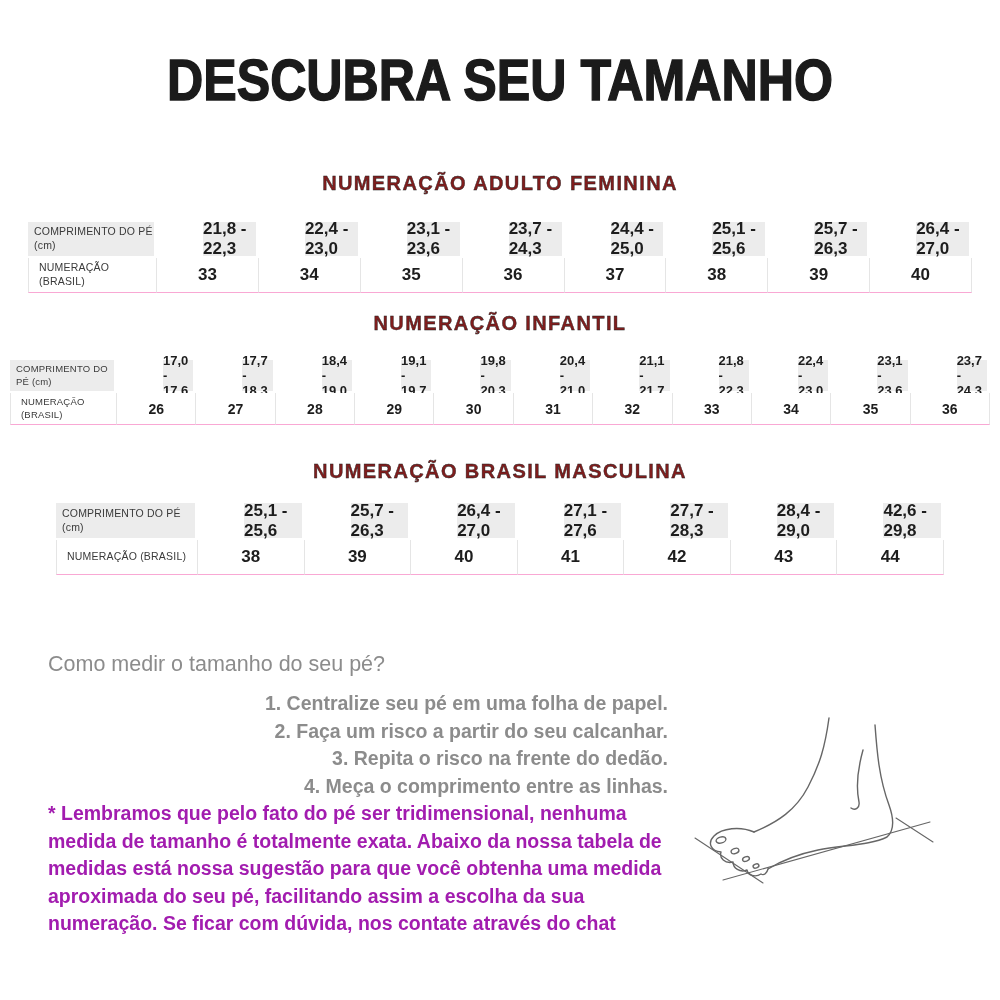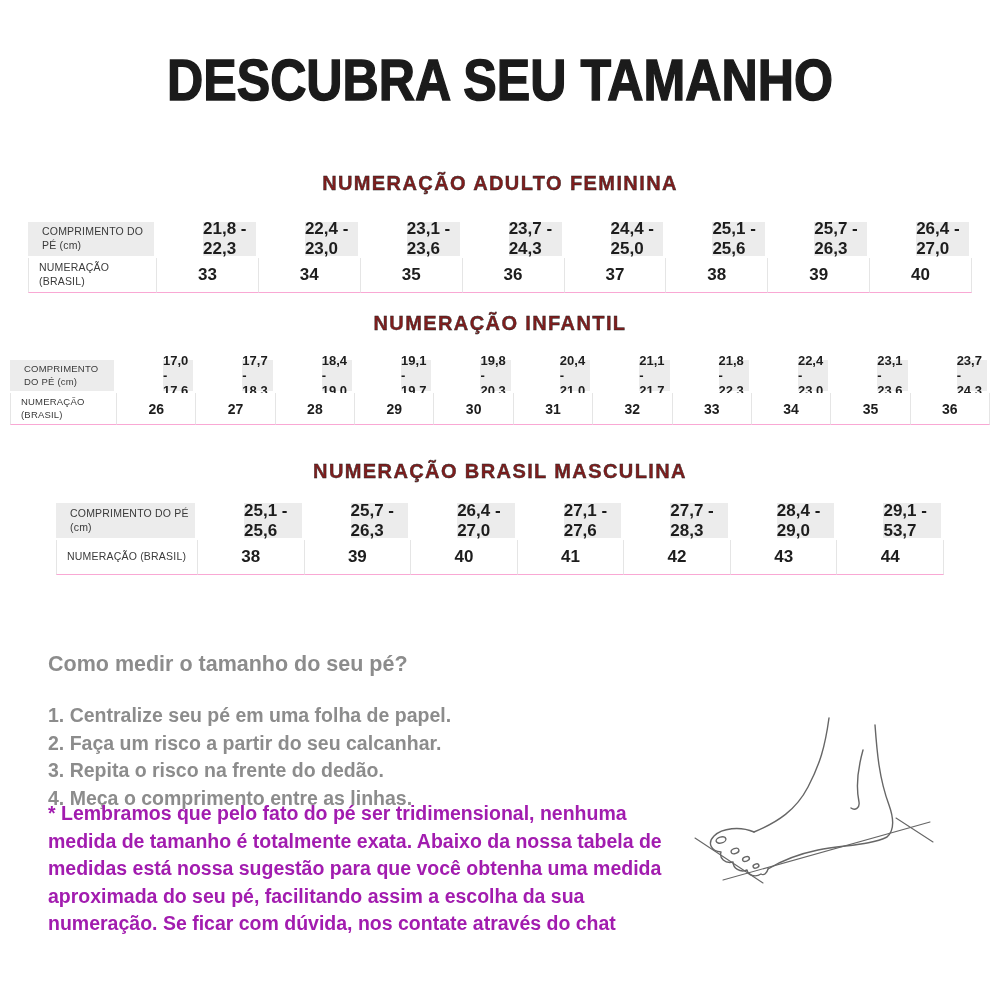"COMPRIMENTO DO PÉ (cm)" .label { padding-left: 14px -> 6px }
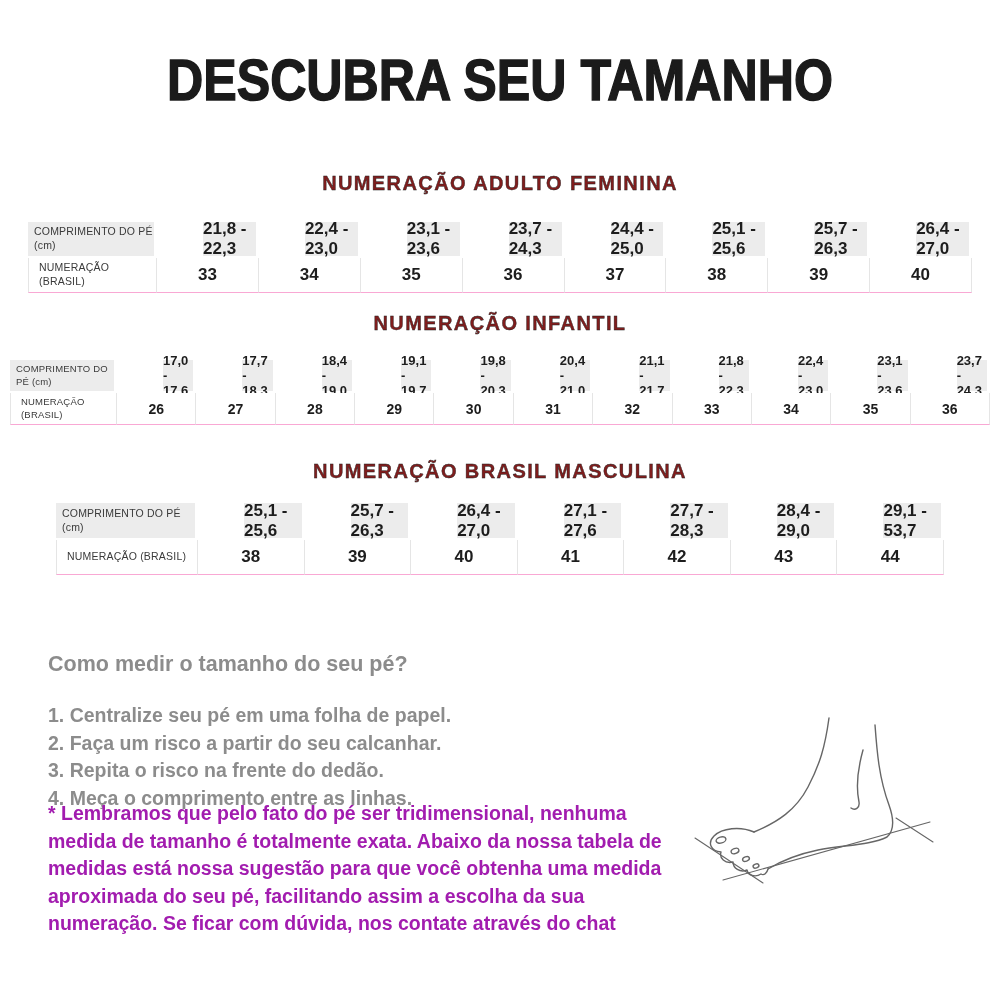"29,1 - 53,7" div.cell { text: 29,1 - 53,7 -> 42,6 - 29,8 }
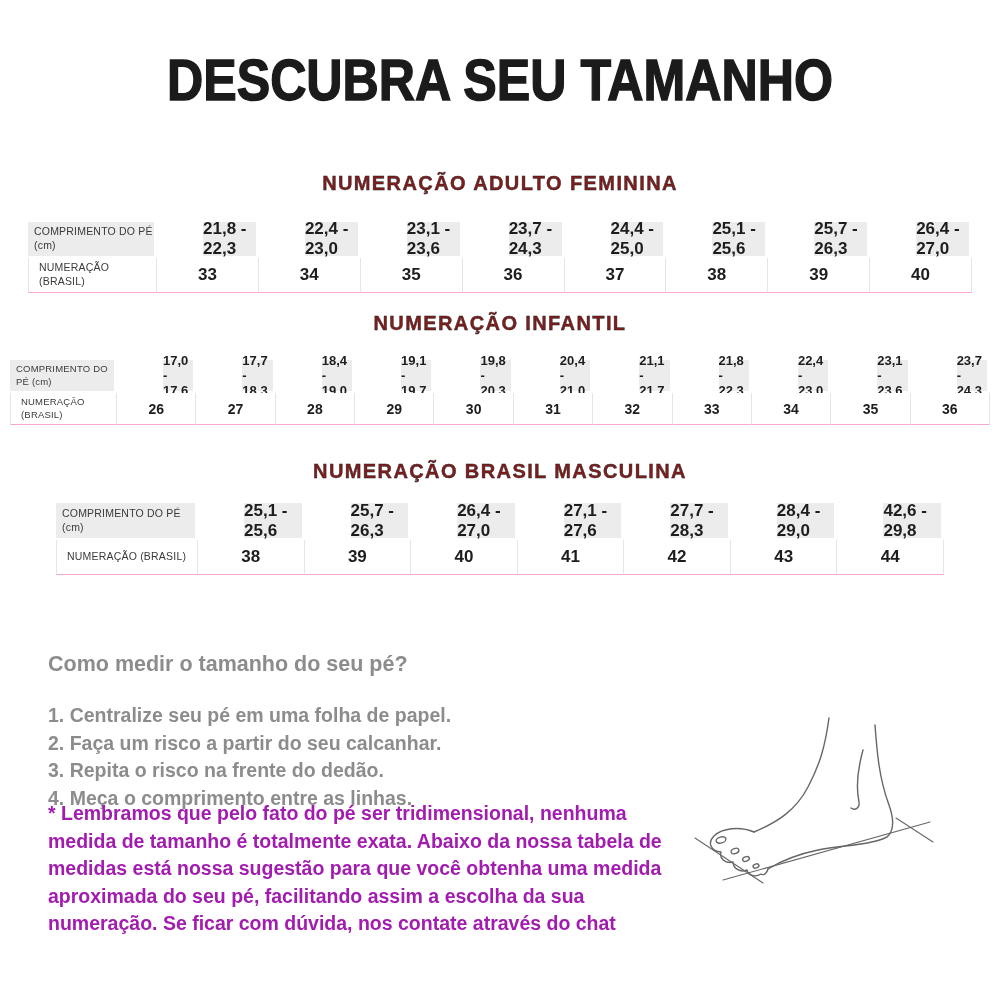"Como medir o tamanho do" .howto h3 { font-weight: bold -> normal }
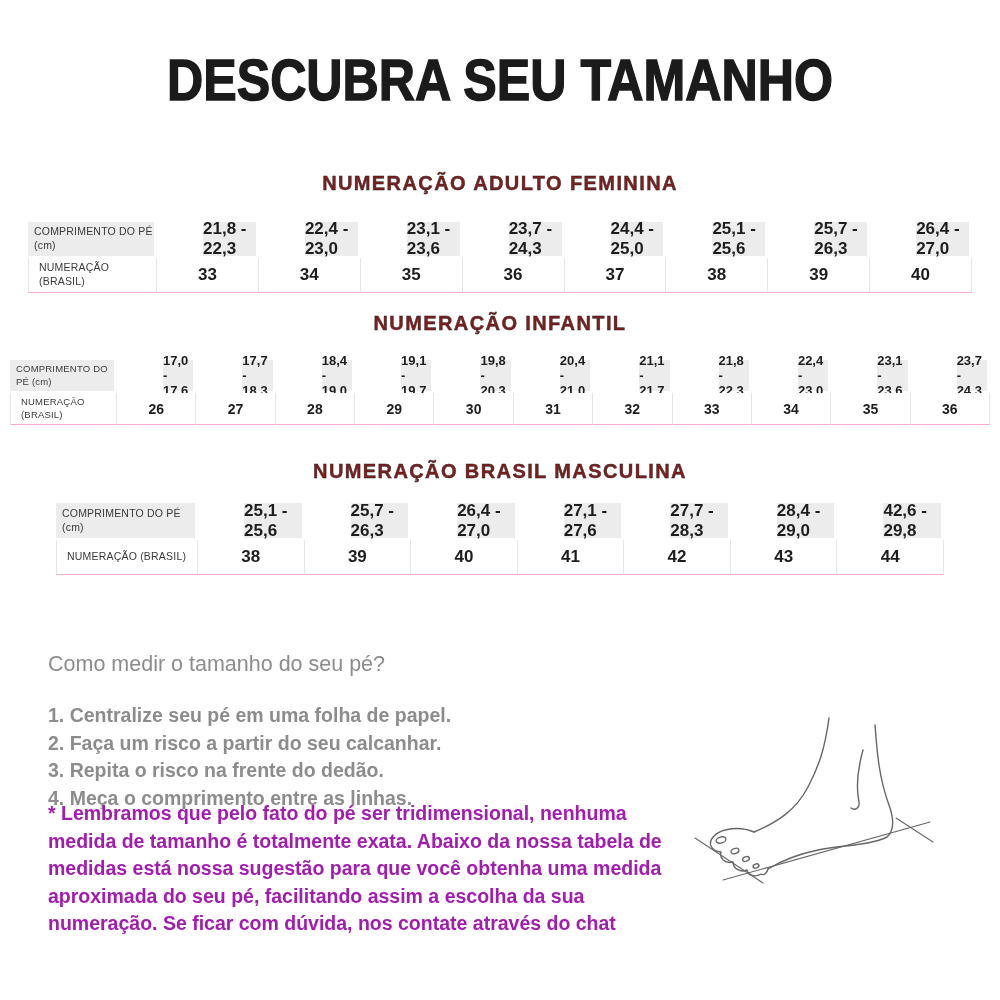"1. Centralize seu pé em" .steps { margin-top: 25px -> 13px; text-align: none -> right }
